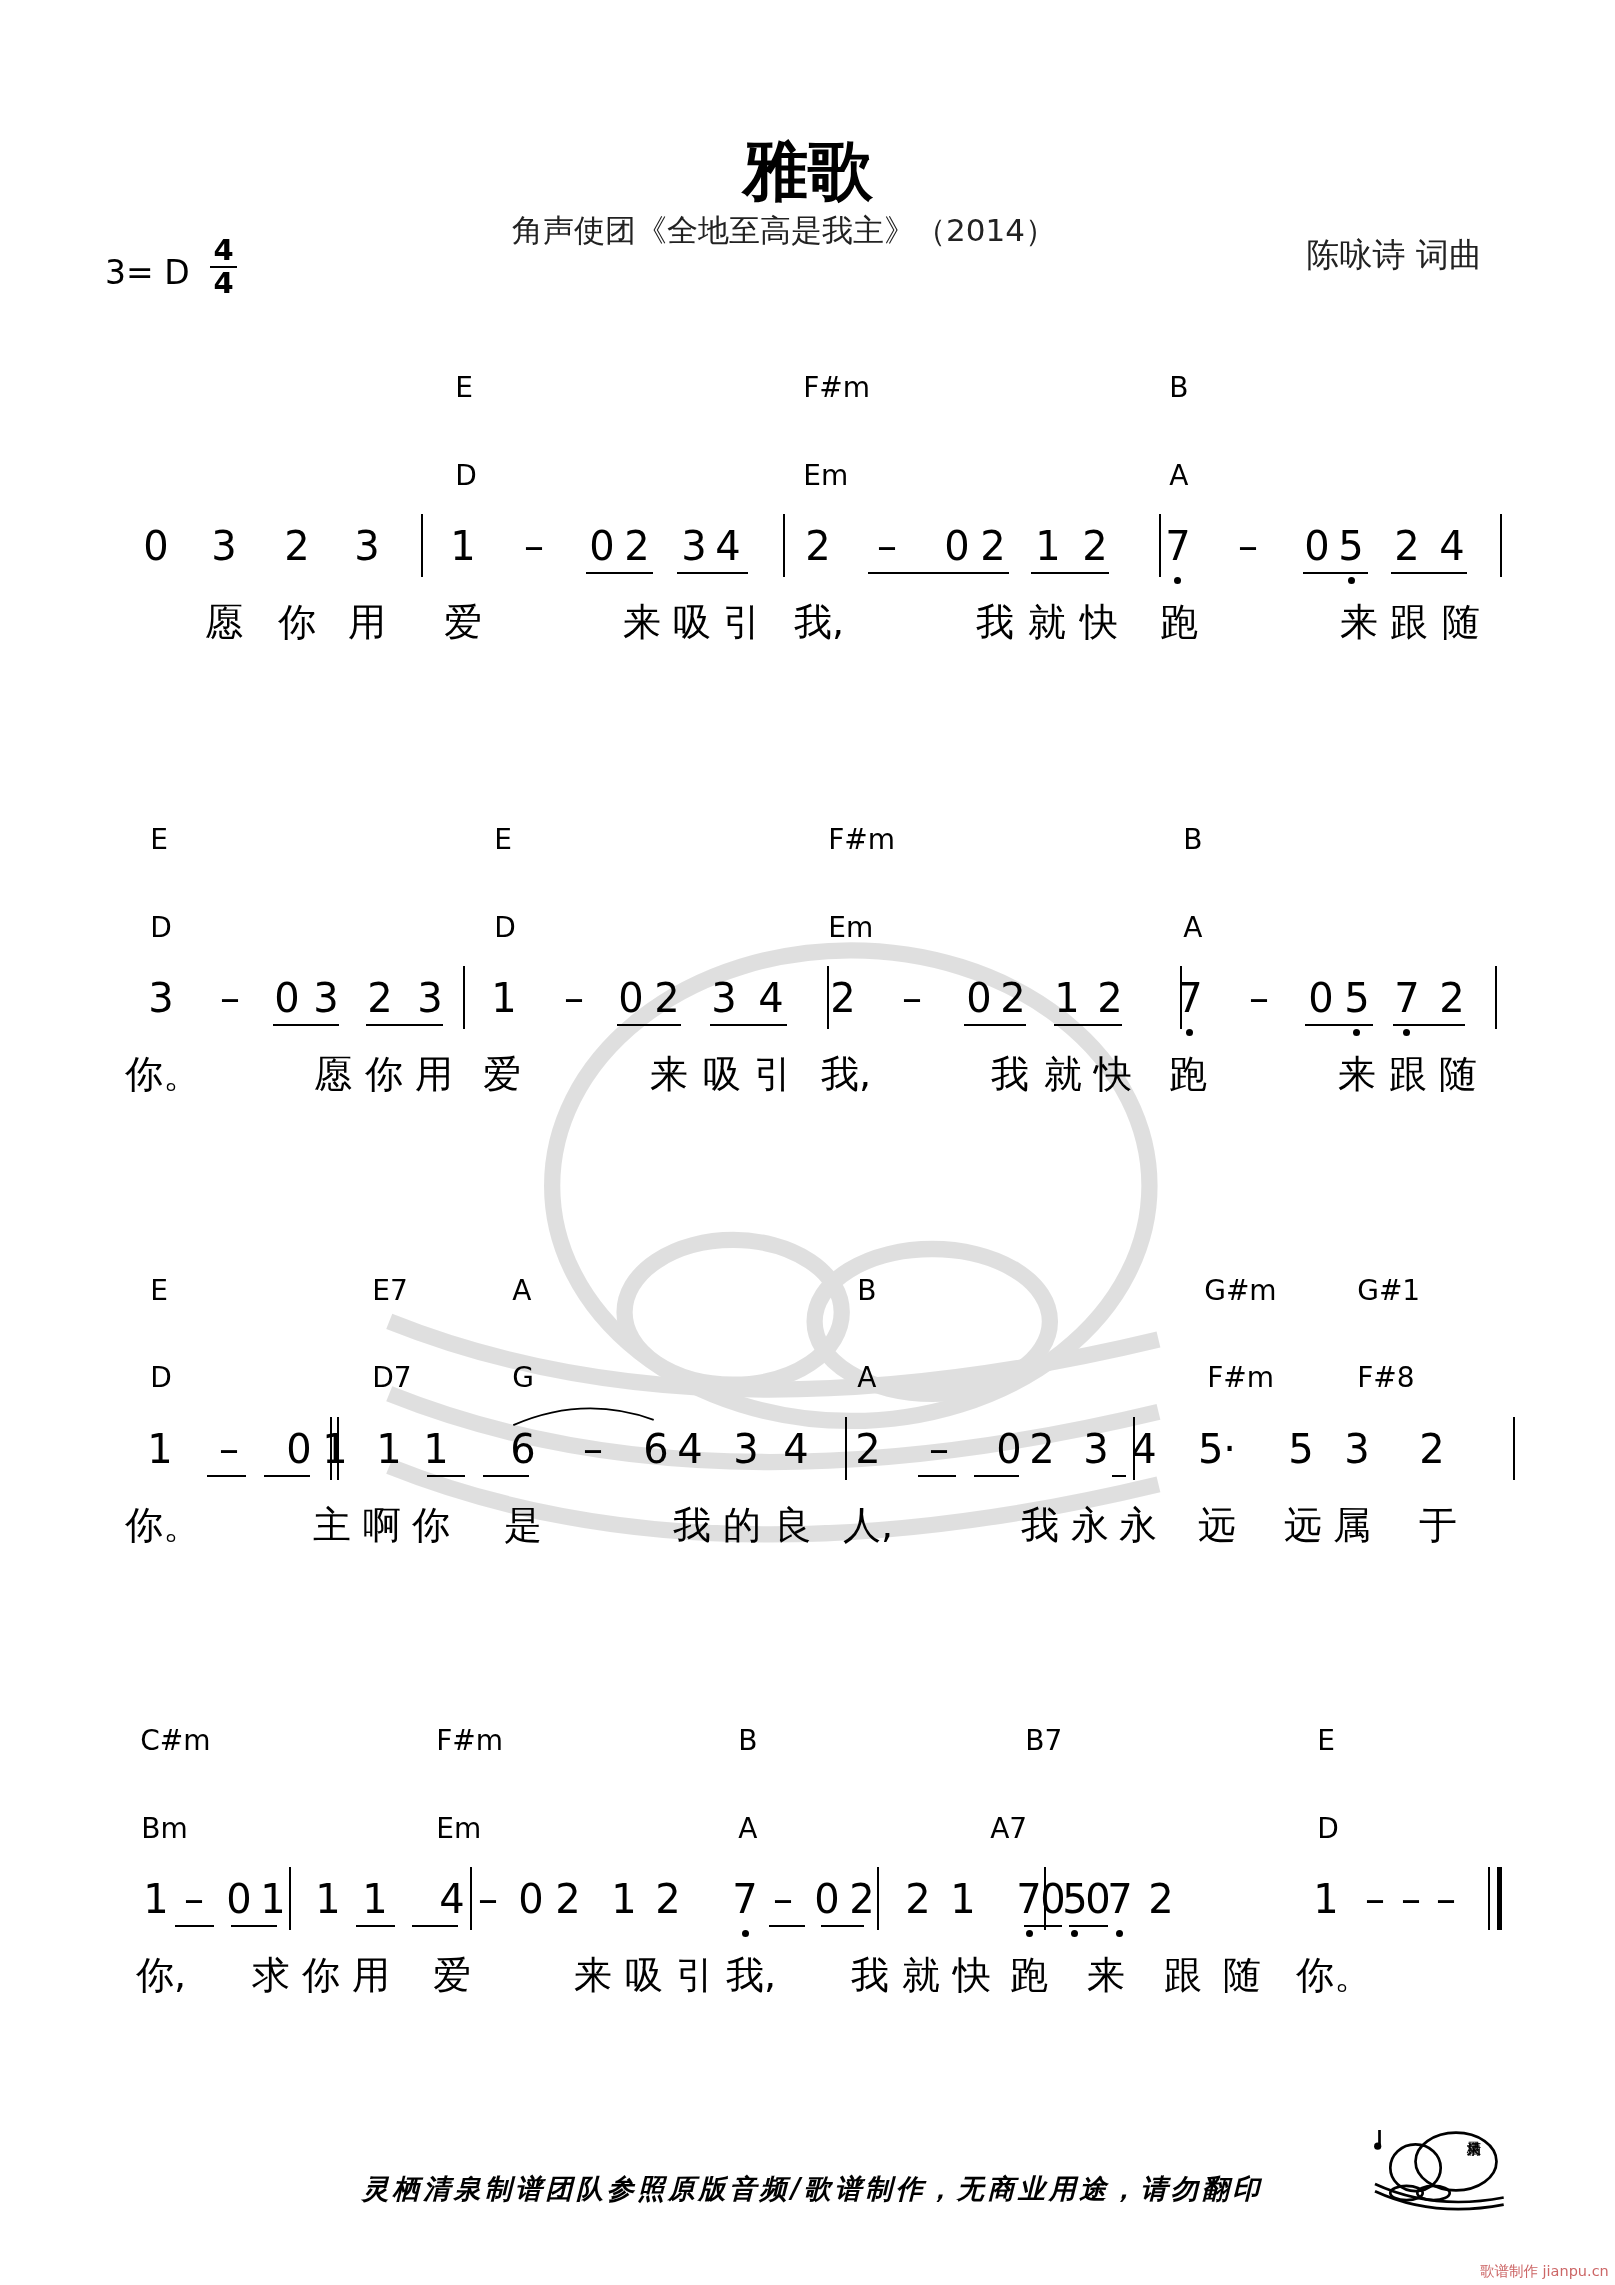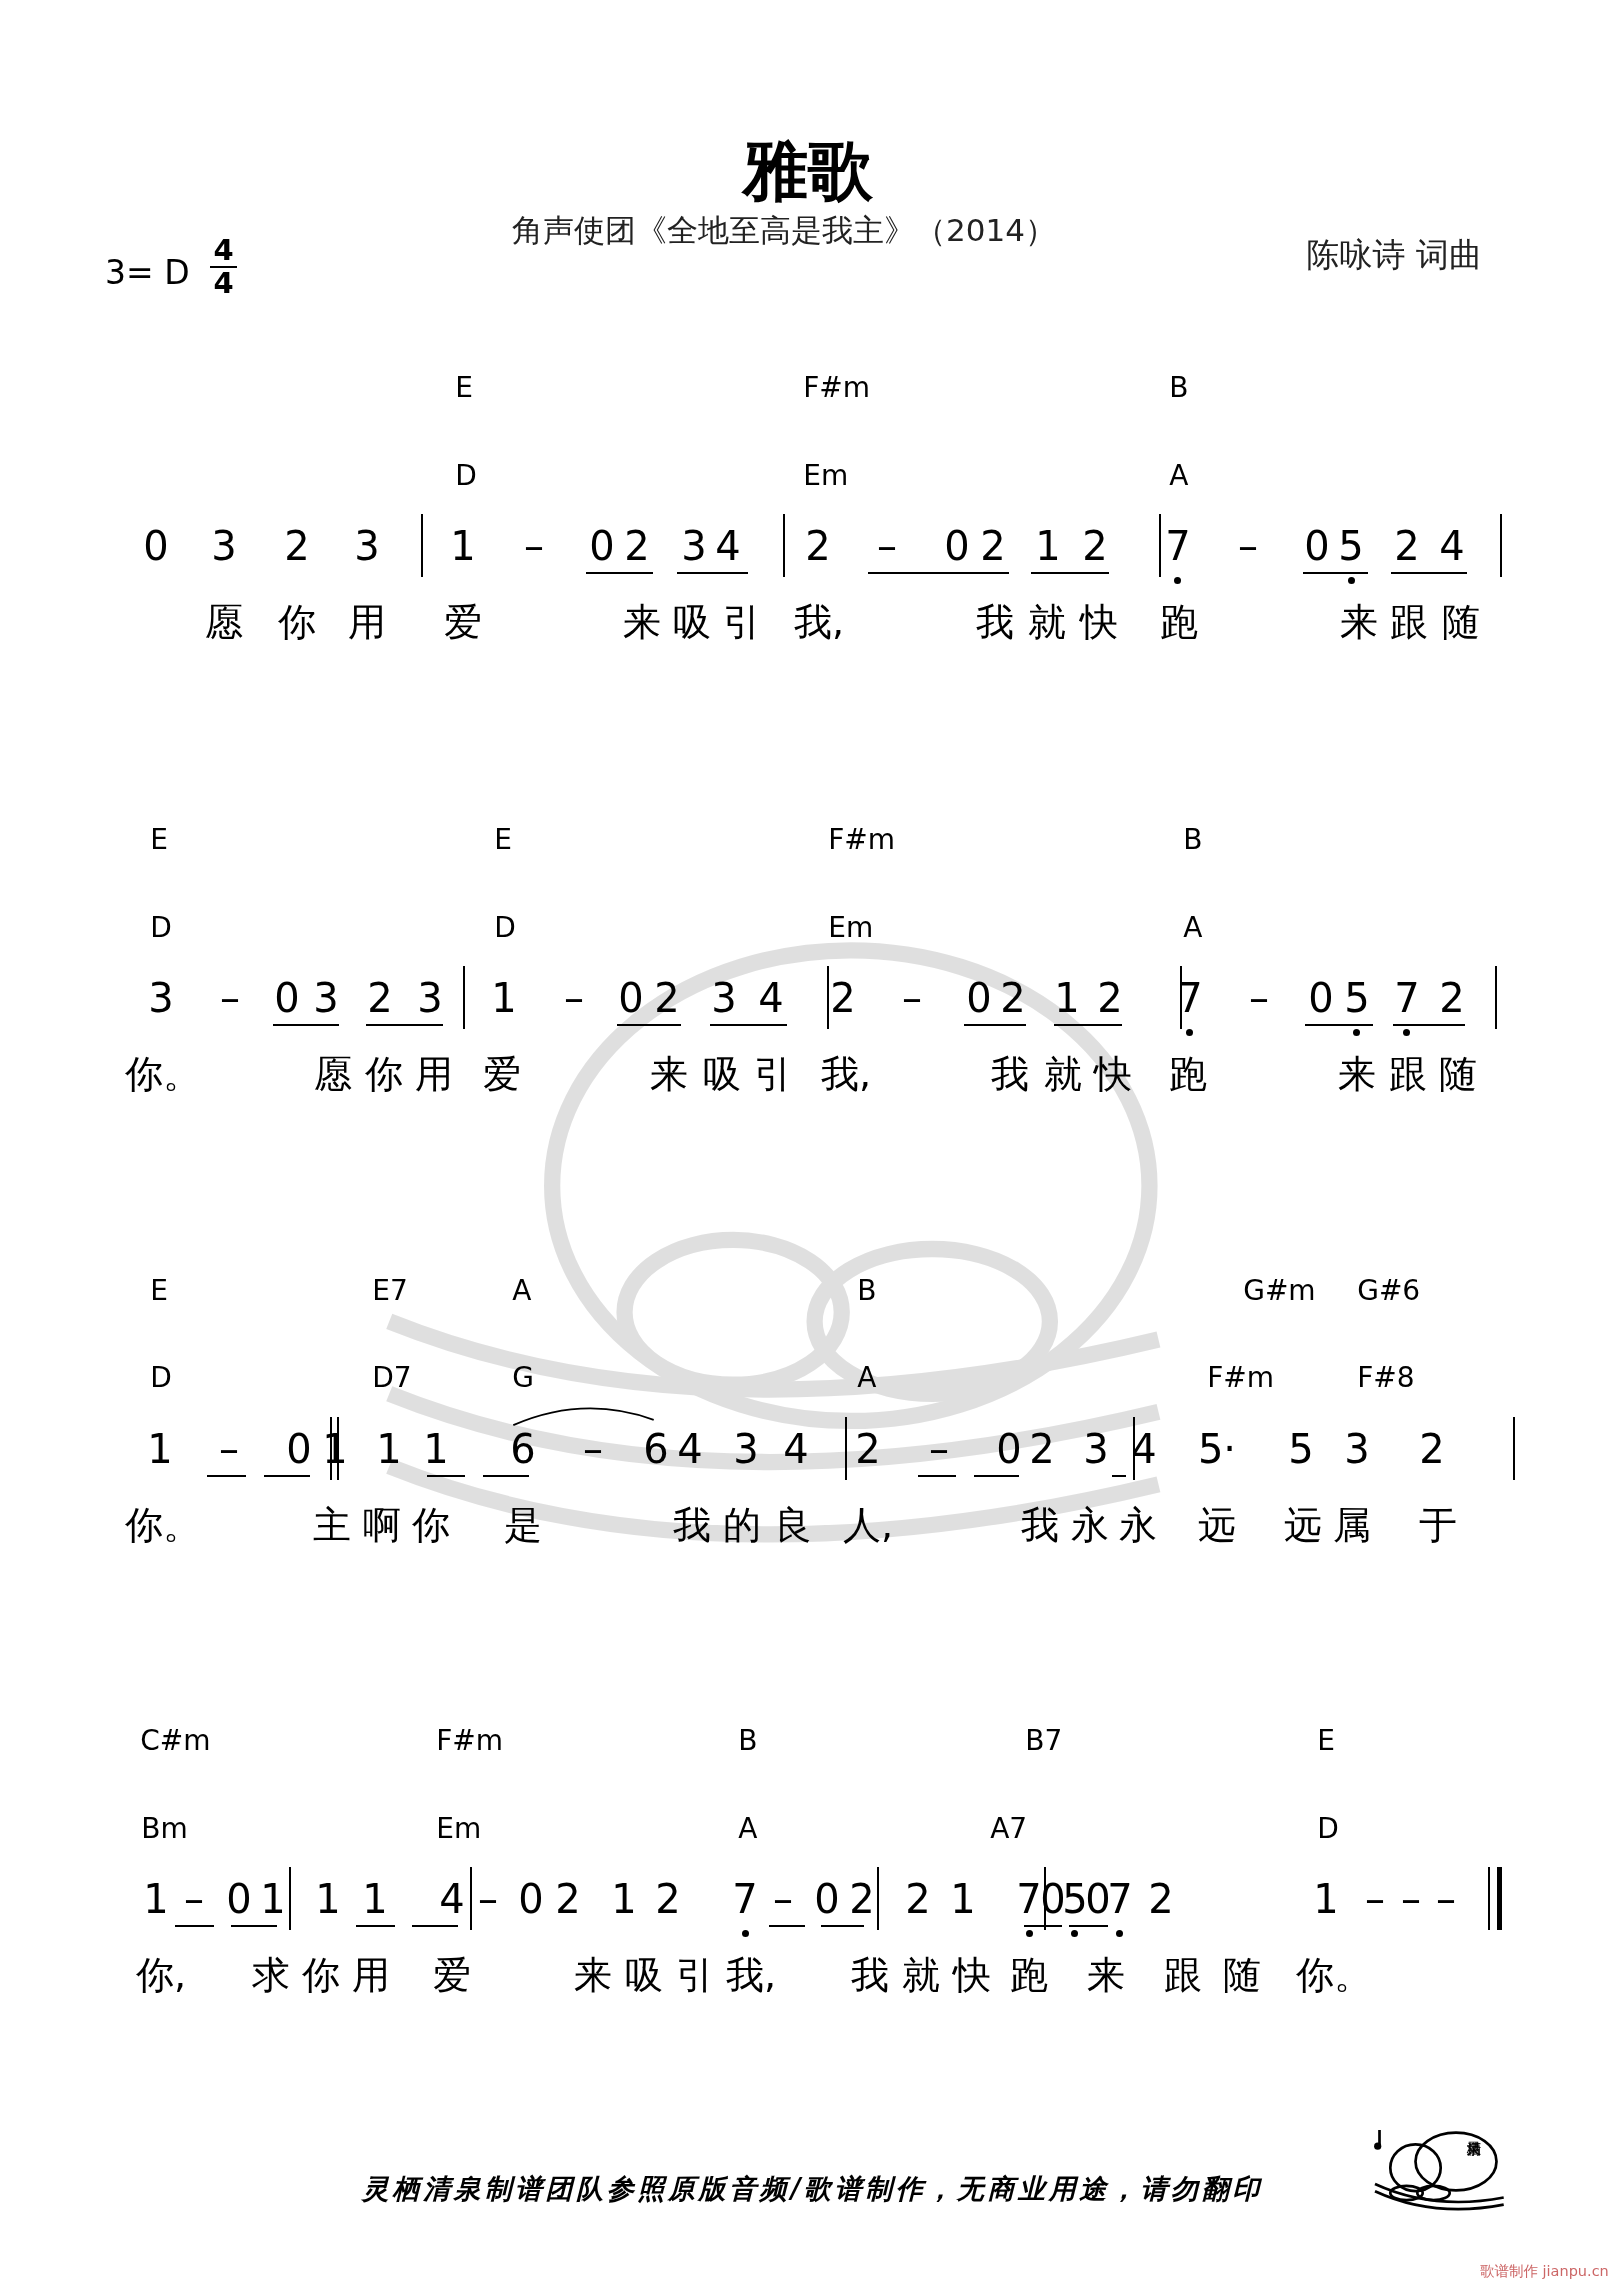"G#m" div.abs { margin-left: 39px -> none }
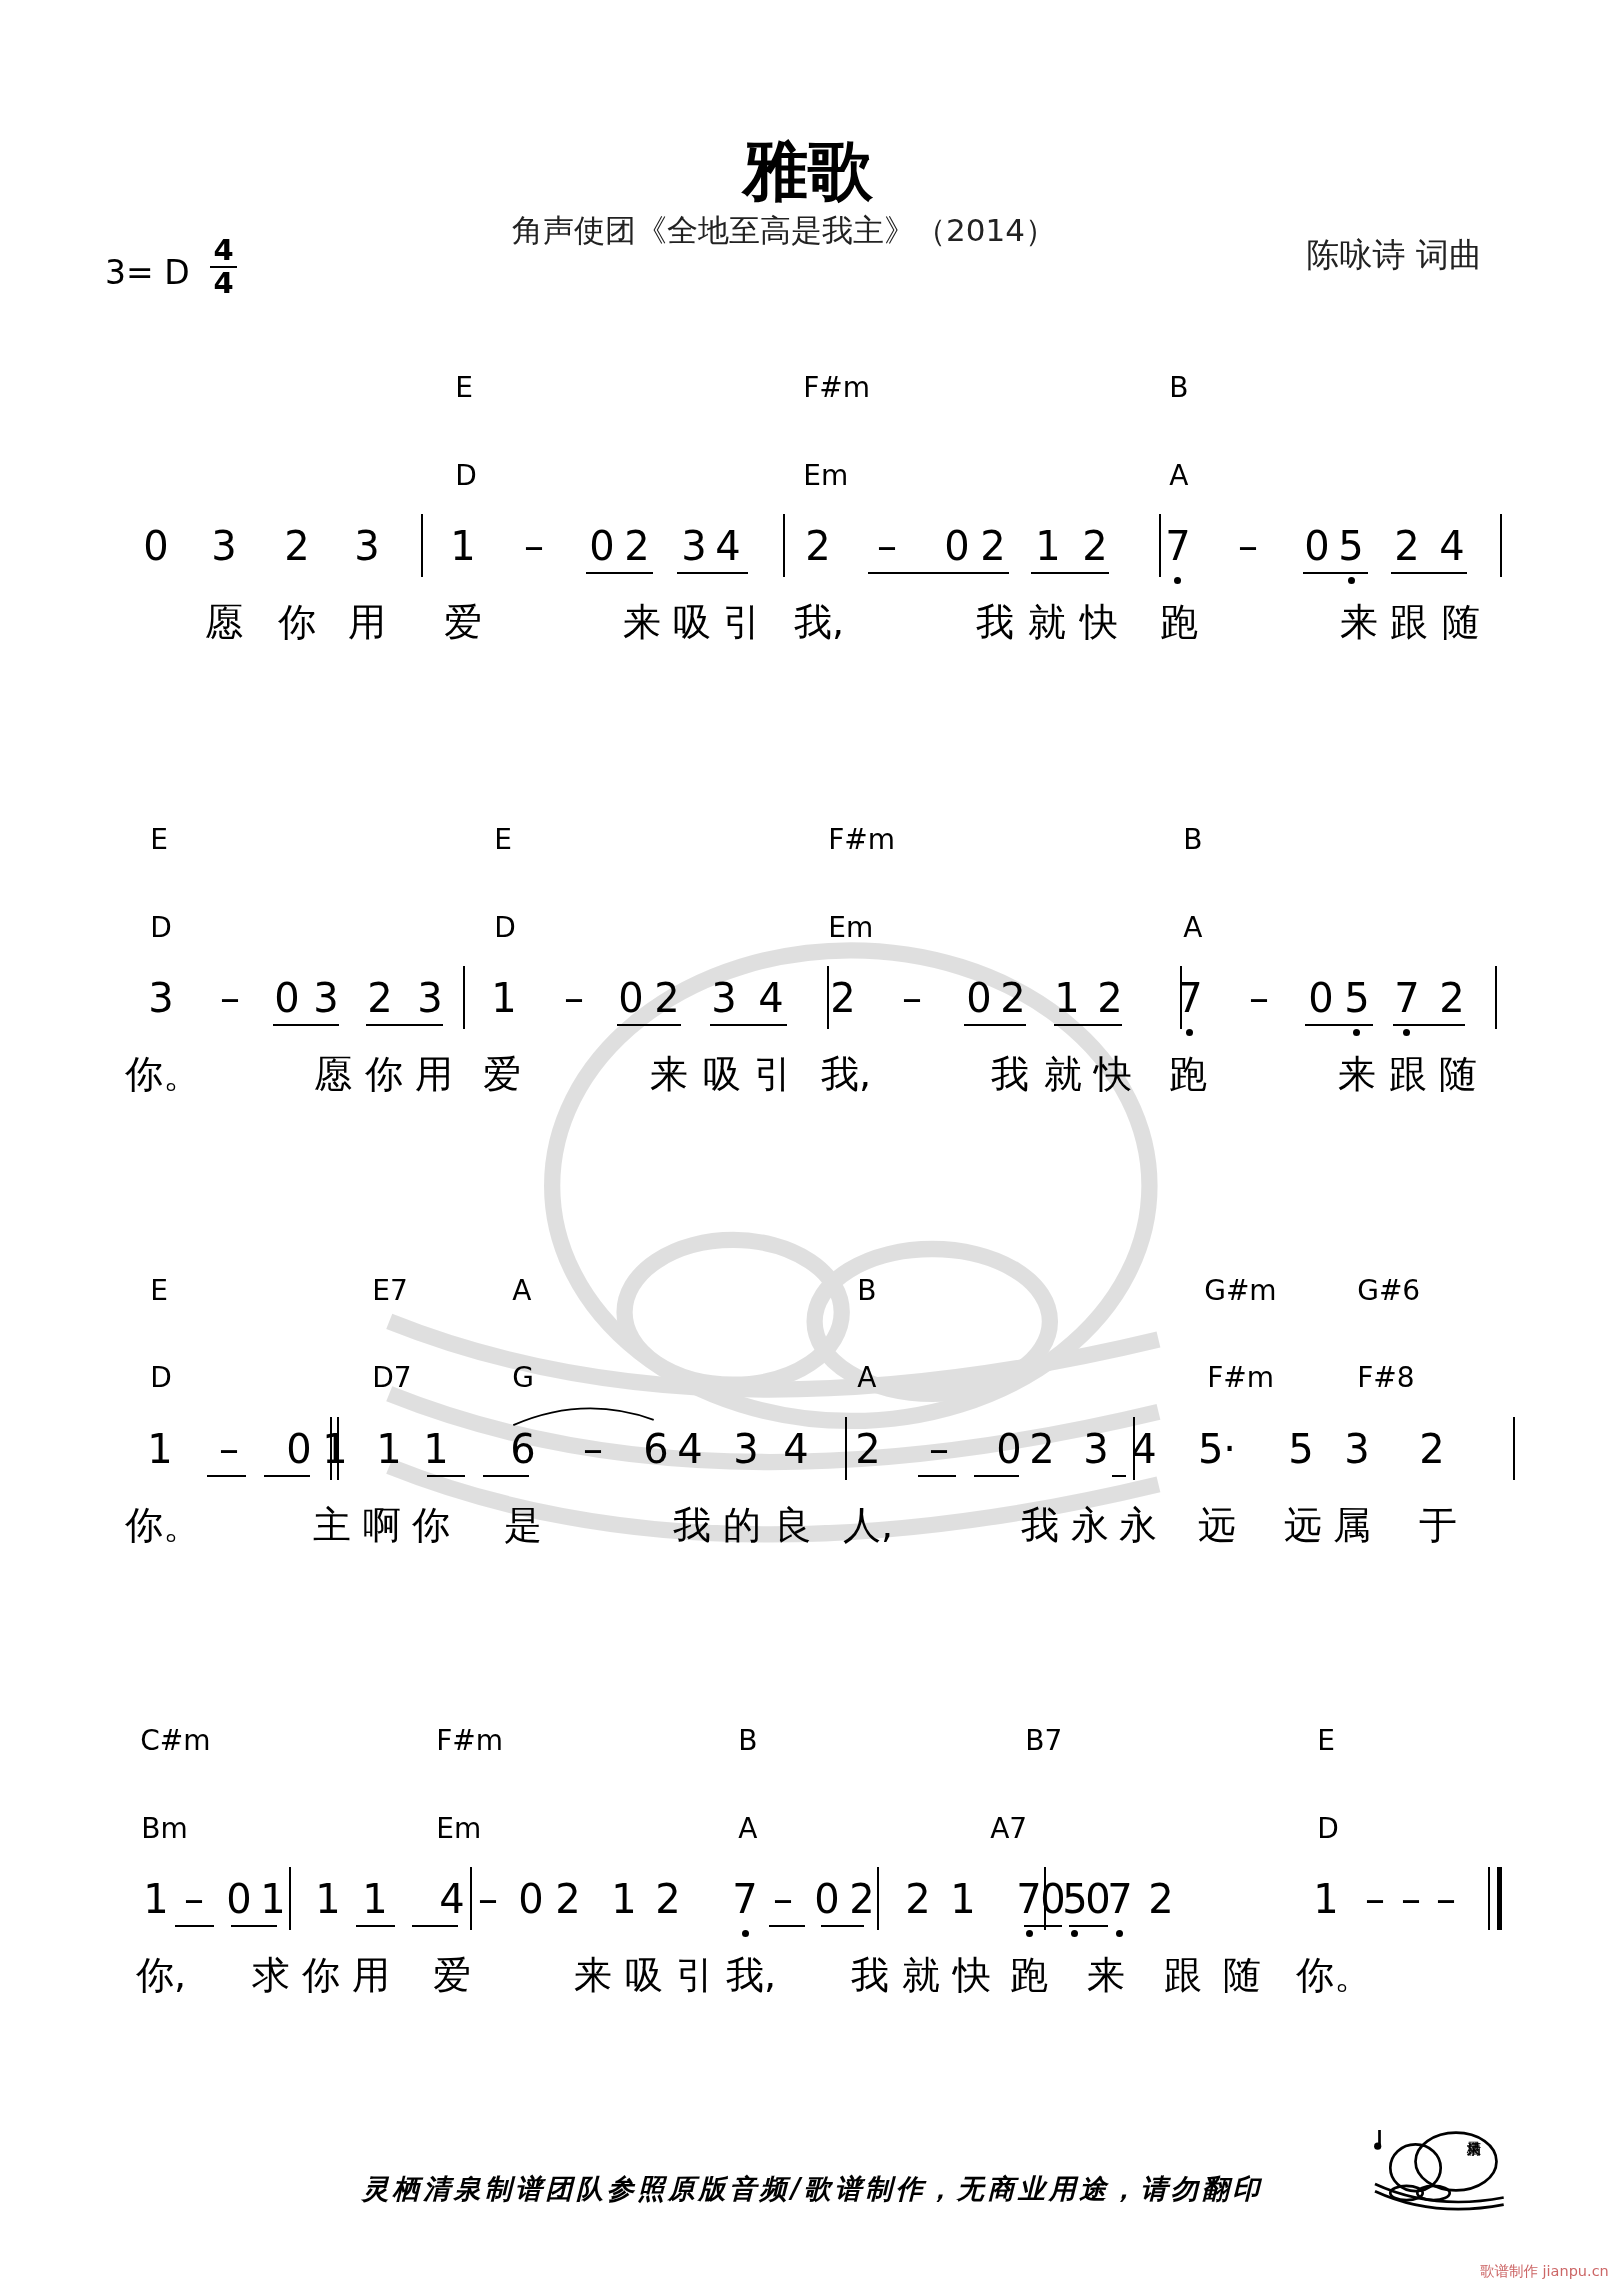"G#6" div.abs { text: 6 -> 1 }
